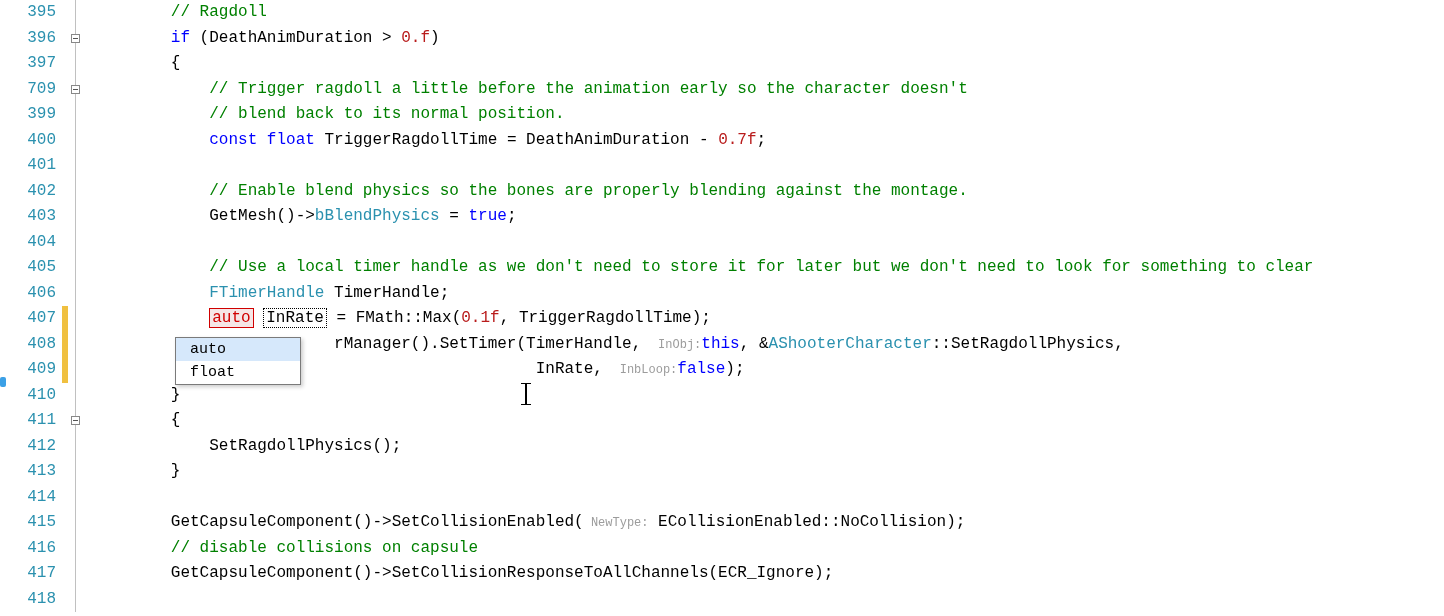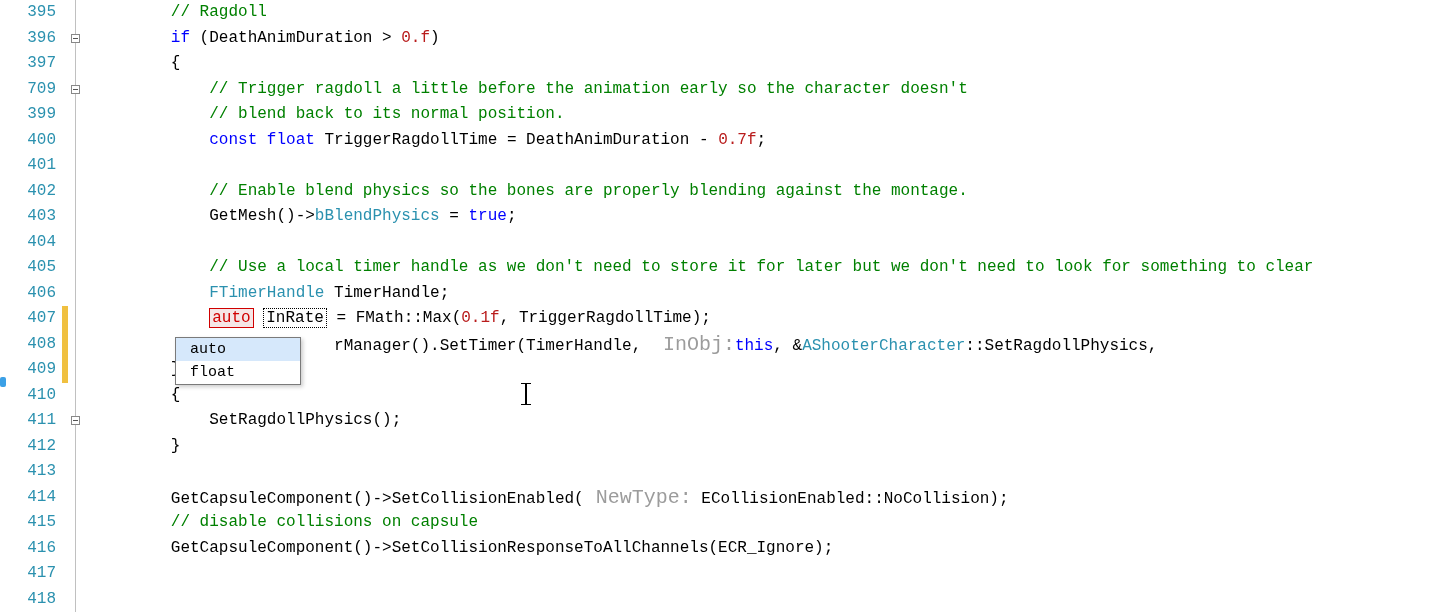"InObj:" .c-hint { font-size: 20px -> 12px }
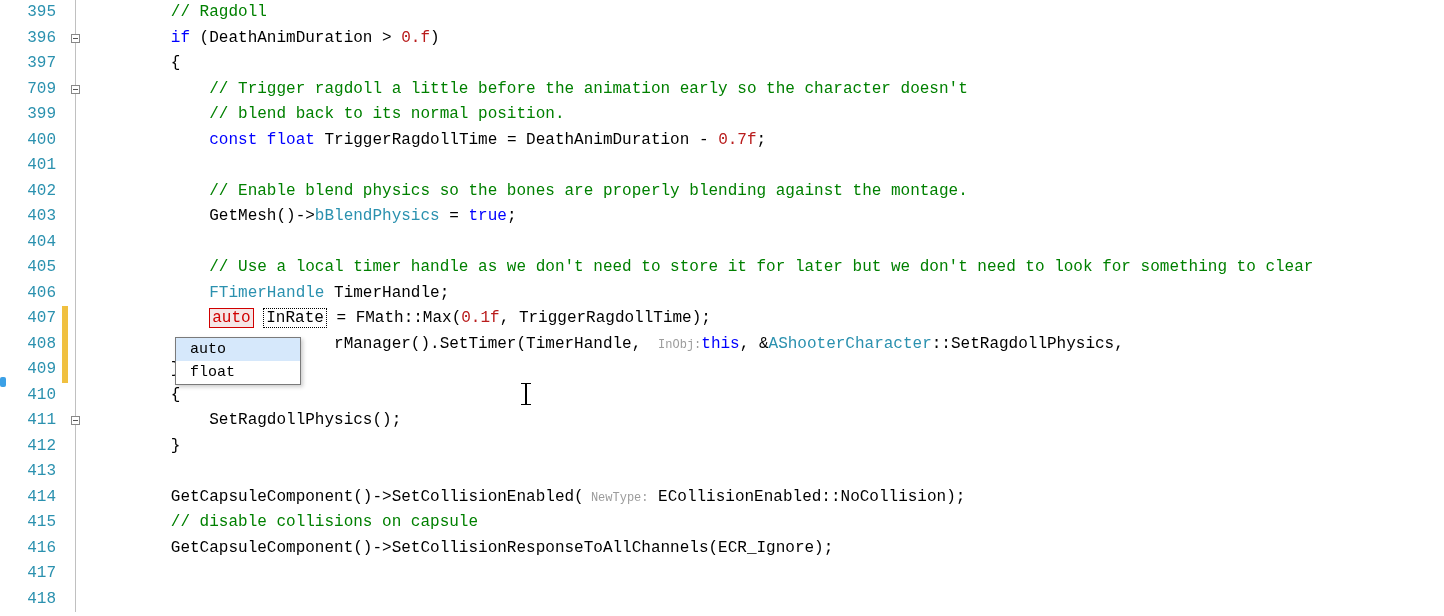"InRate, InbLoop:false);" div.code-line { html: none -> <div> <span> InRate, </span><span> InbLoop:</span><span>false</span><span>);</span></div> }
